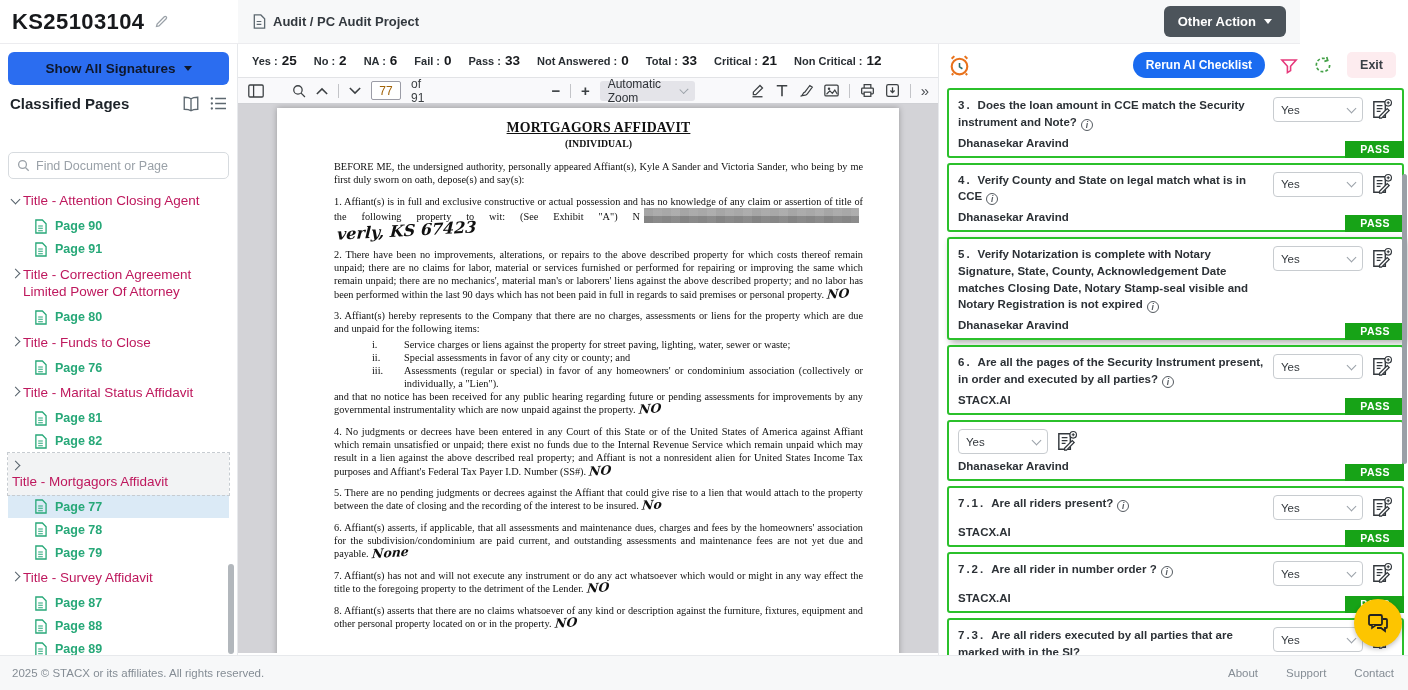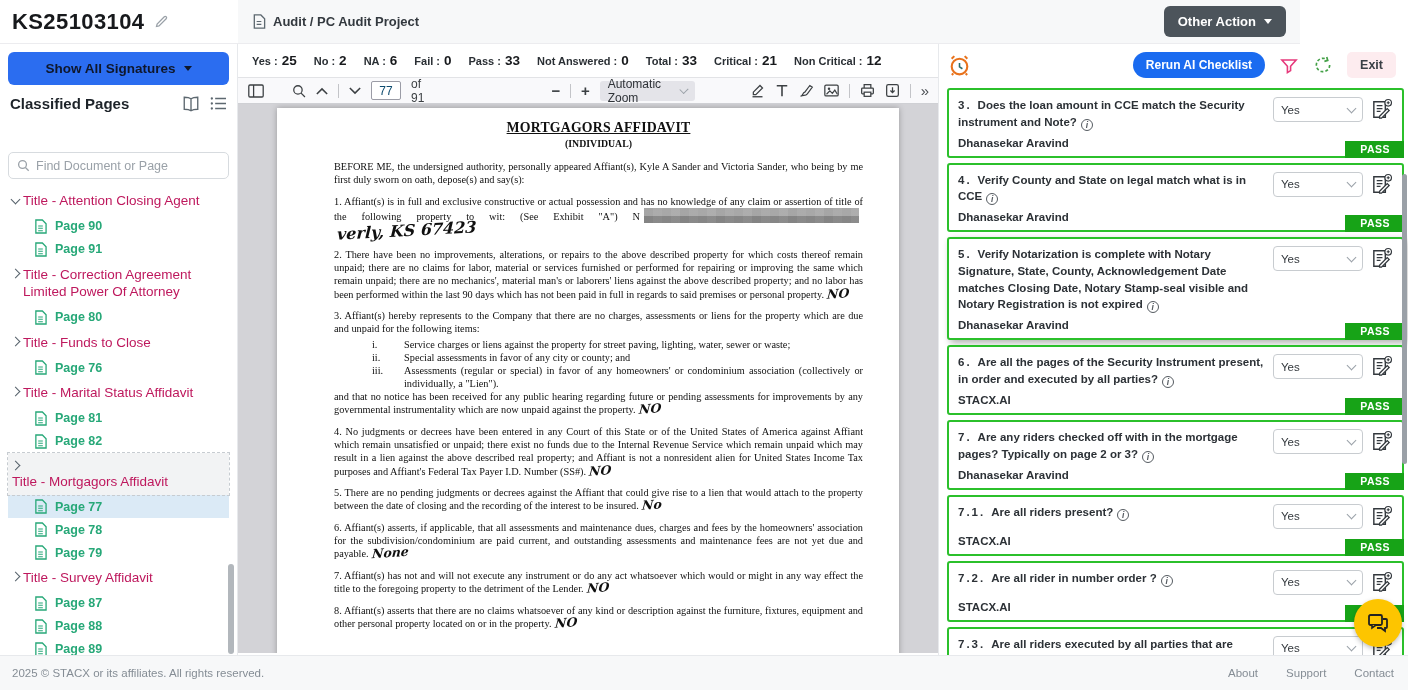"77" .pg-input { color: #0c4a6e -> #a16207 }
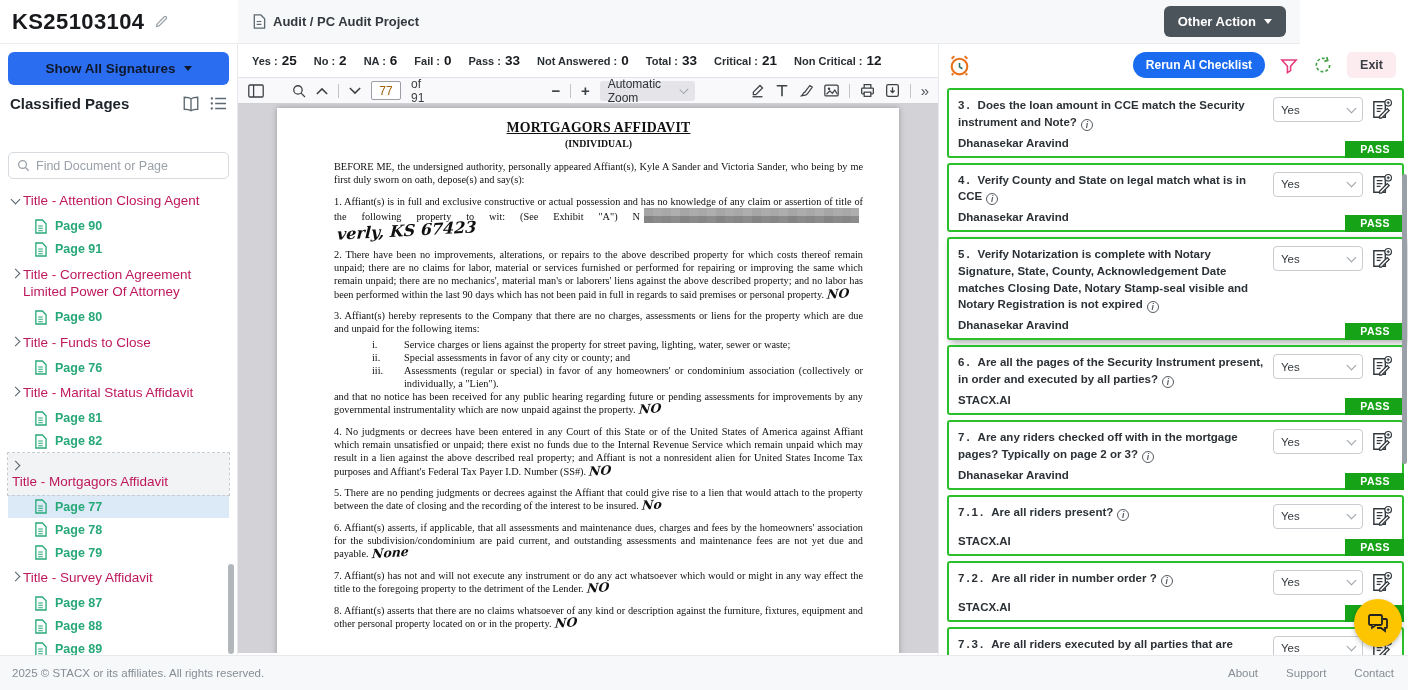"7. Are any riders checked" div.q { html: <div><span>7.</span><span>Are any riders checked off with in the mortgage pages? Typically on page 2 or 3?</span><span></span></div> -> none }
